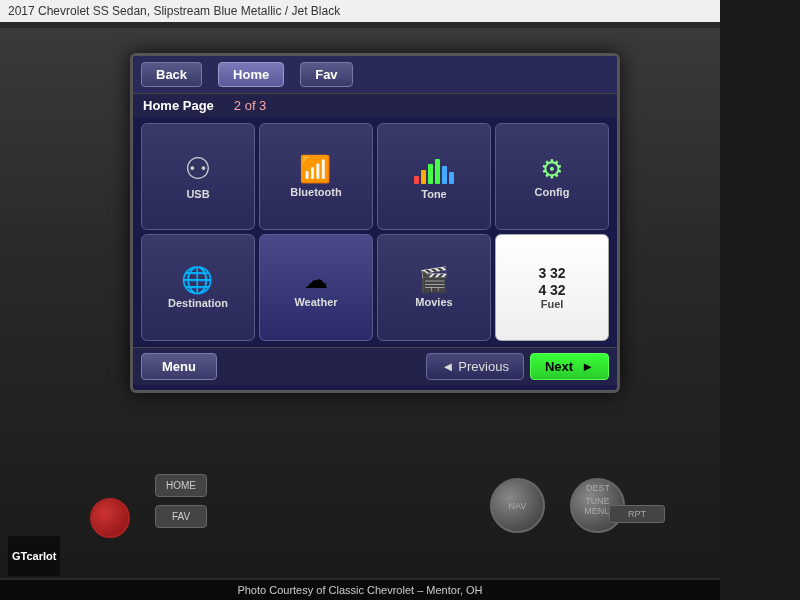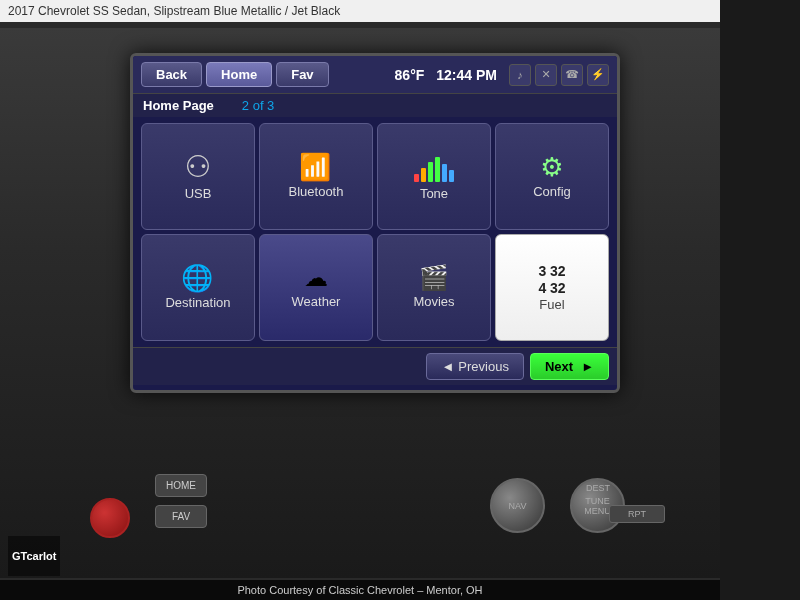"Back" .header-buttons { gap: 4px -> 16px }
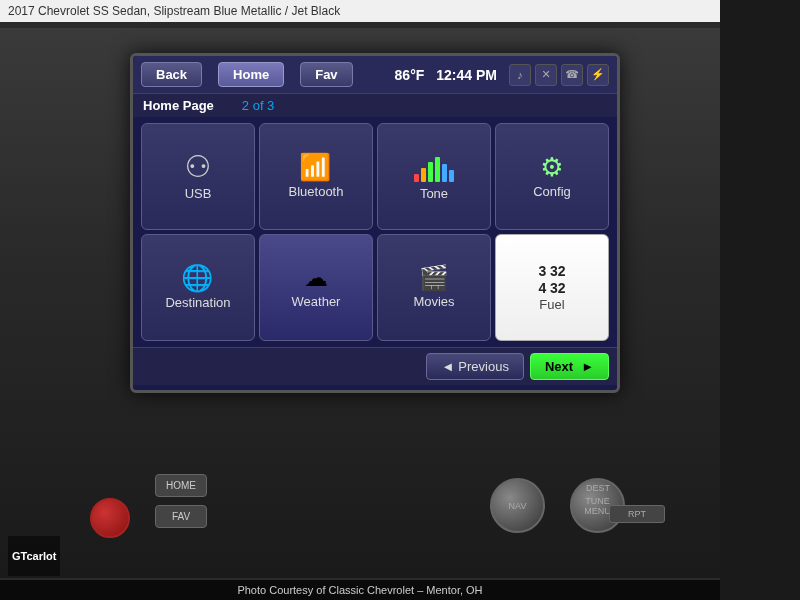"86°F" div.header-info { html: <div> <span>86°F</span> <span>12:44 PM</span> <div> <div>♪</div> <div>✕</div> <div>☎</div> <div>⚡</div> </div> </div> -> none }
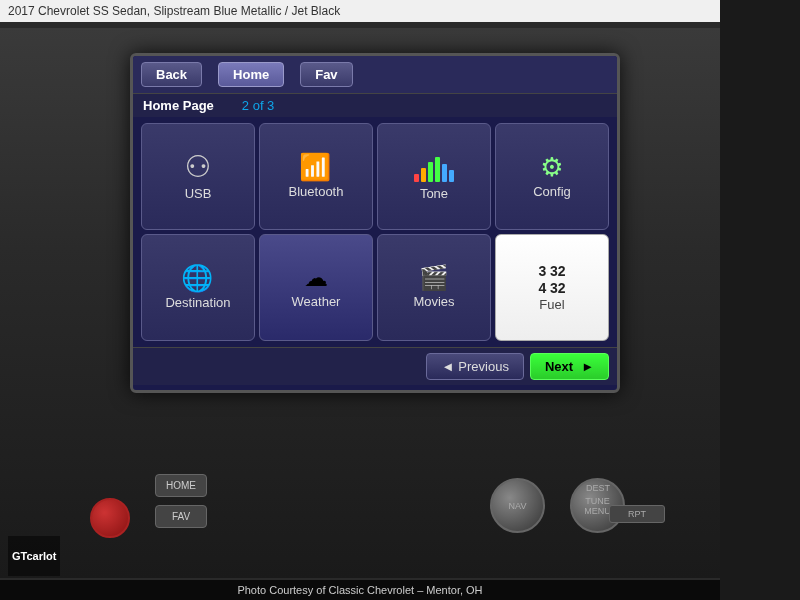"2 of 3" .page-count { color: #0ea5e9 -> #fca5a5; margin-left: 28px -> 20px }
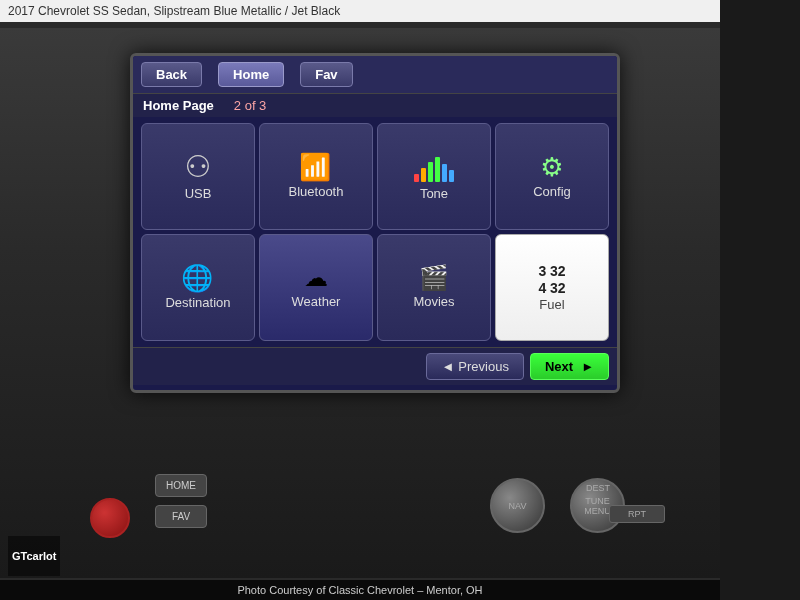"USB" .tile-label { font-size: 13px -> 11px; font-weight: normal -> bold }
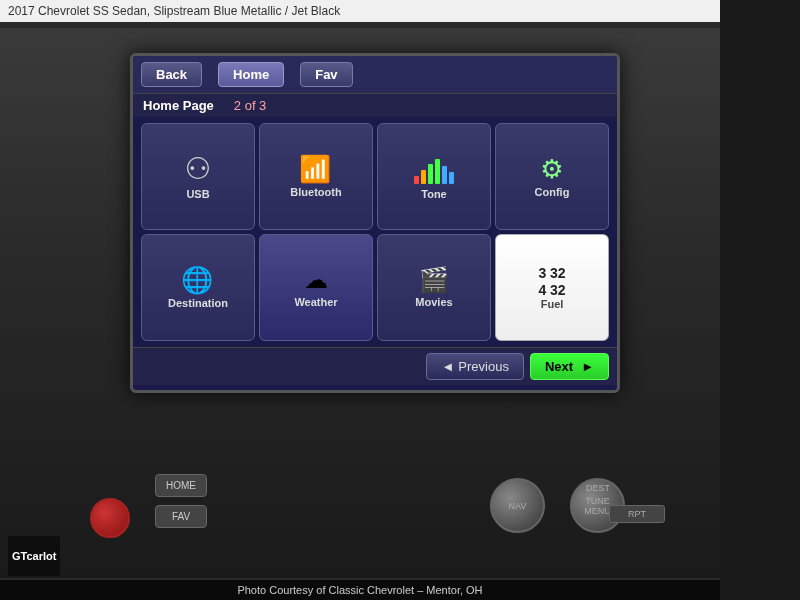"Menu" button.menu-btn { html: none -> <button>Menu</button> }
